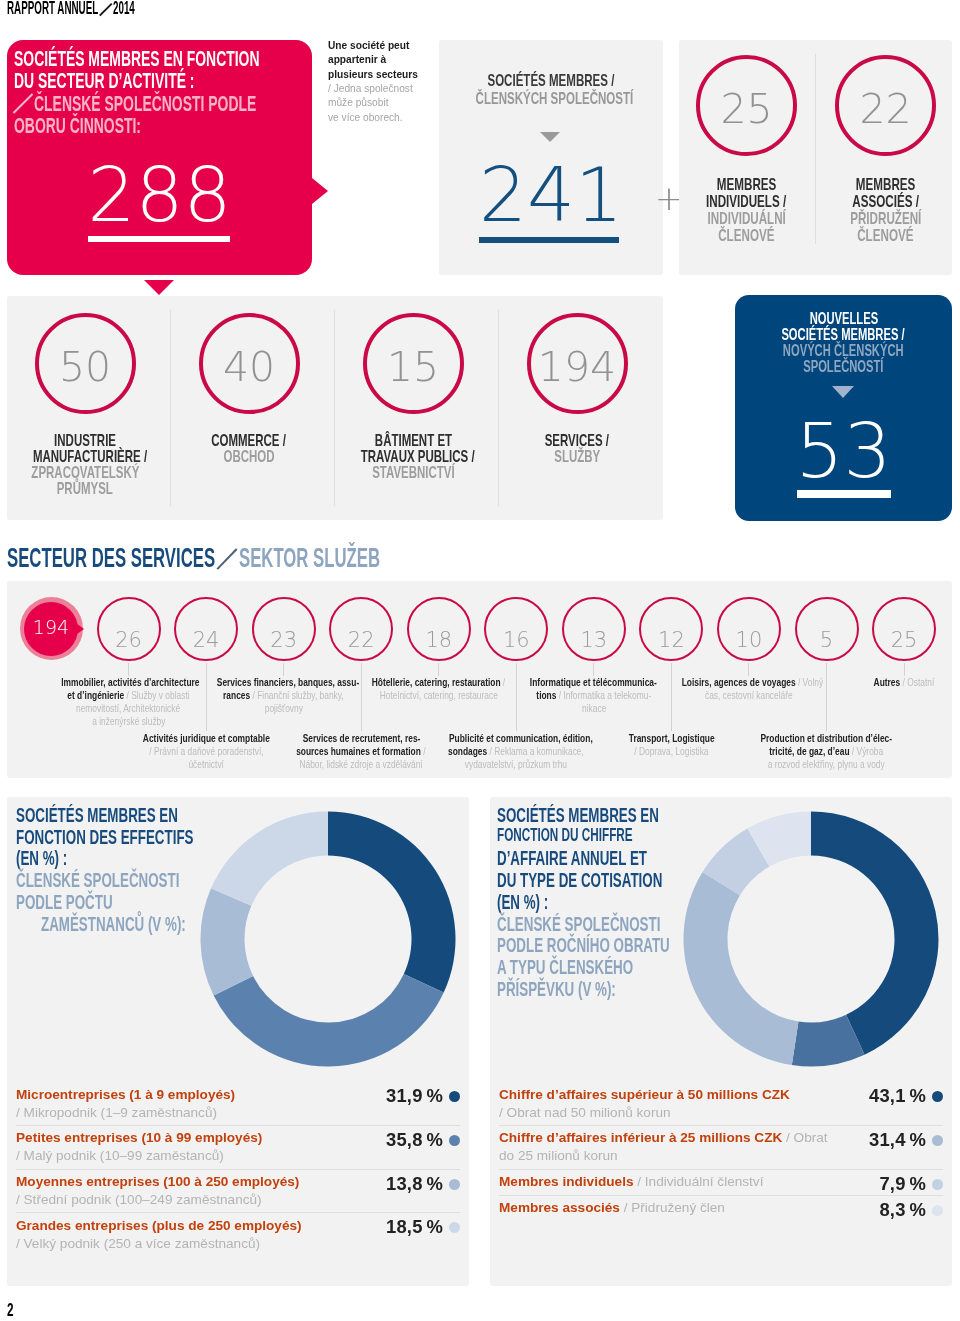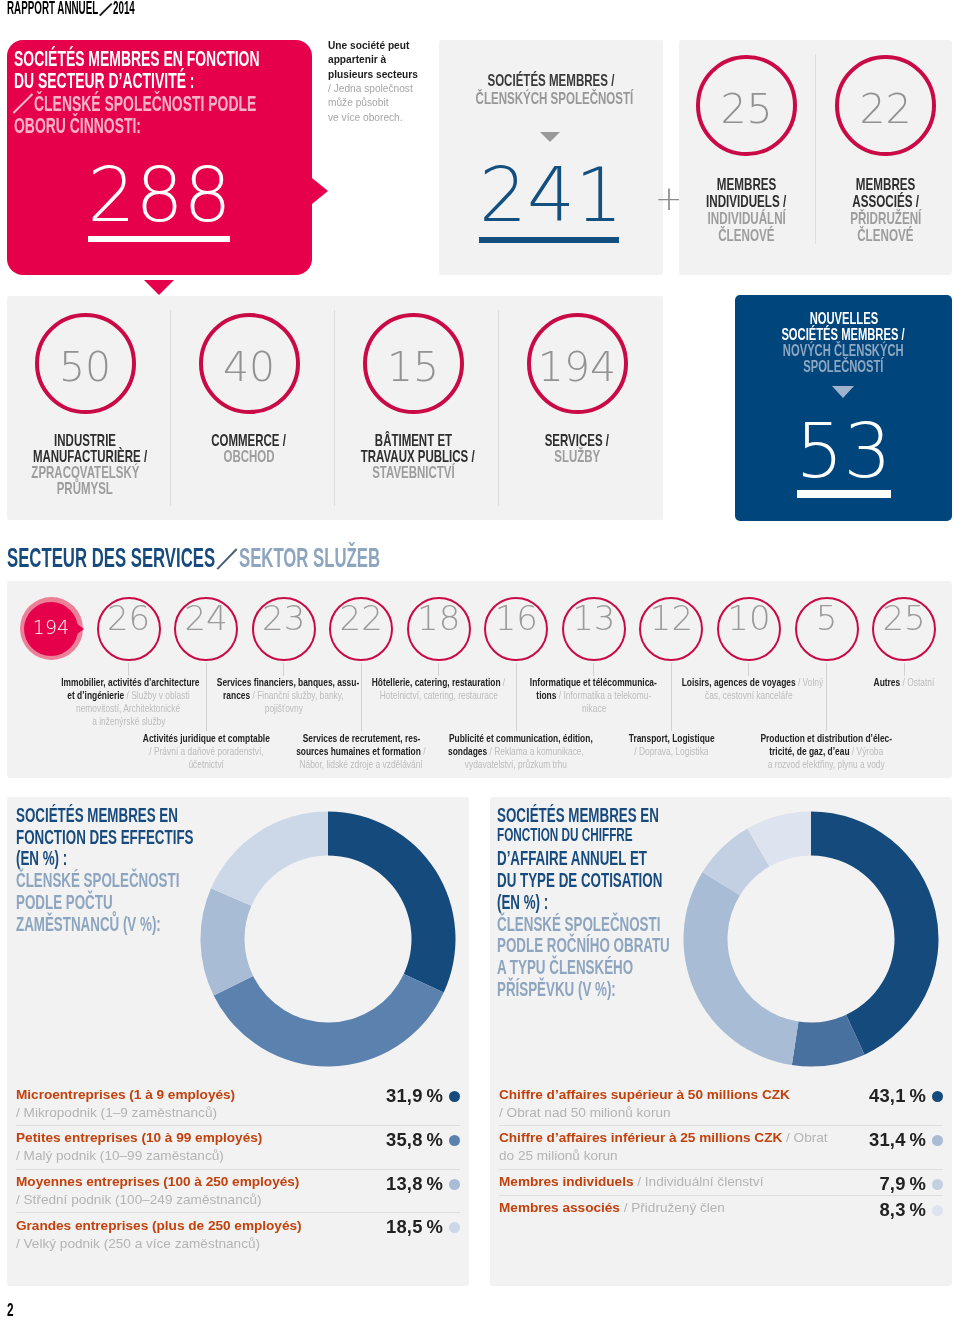"NOUVELLES" .panel-blue { border-radius: 5px -> 14px }
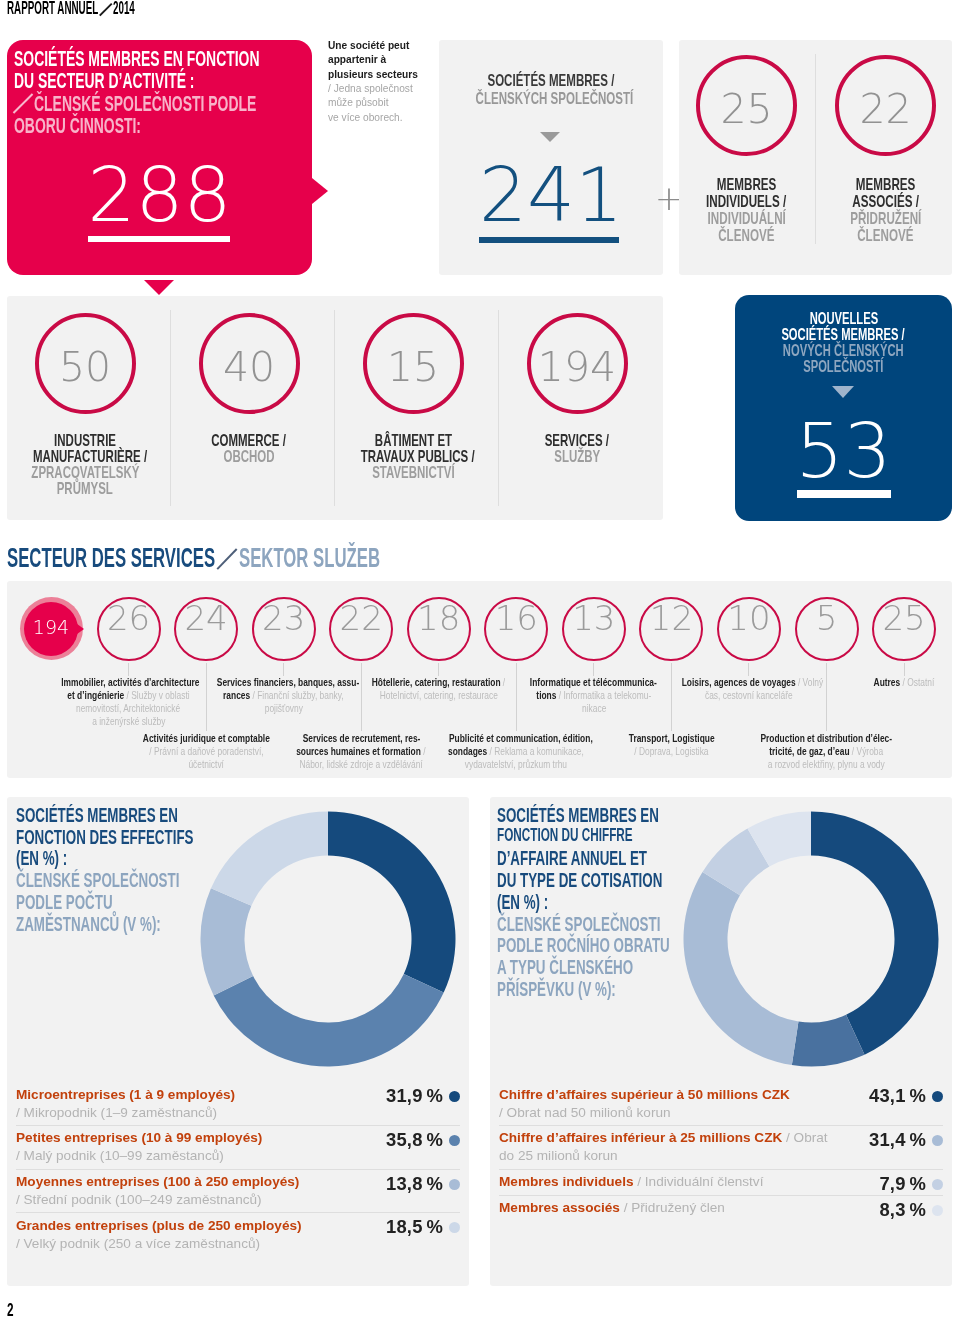"26" .sc>span { font-size: 34px -> 21px; top: 2px -> 31px }
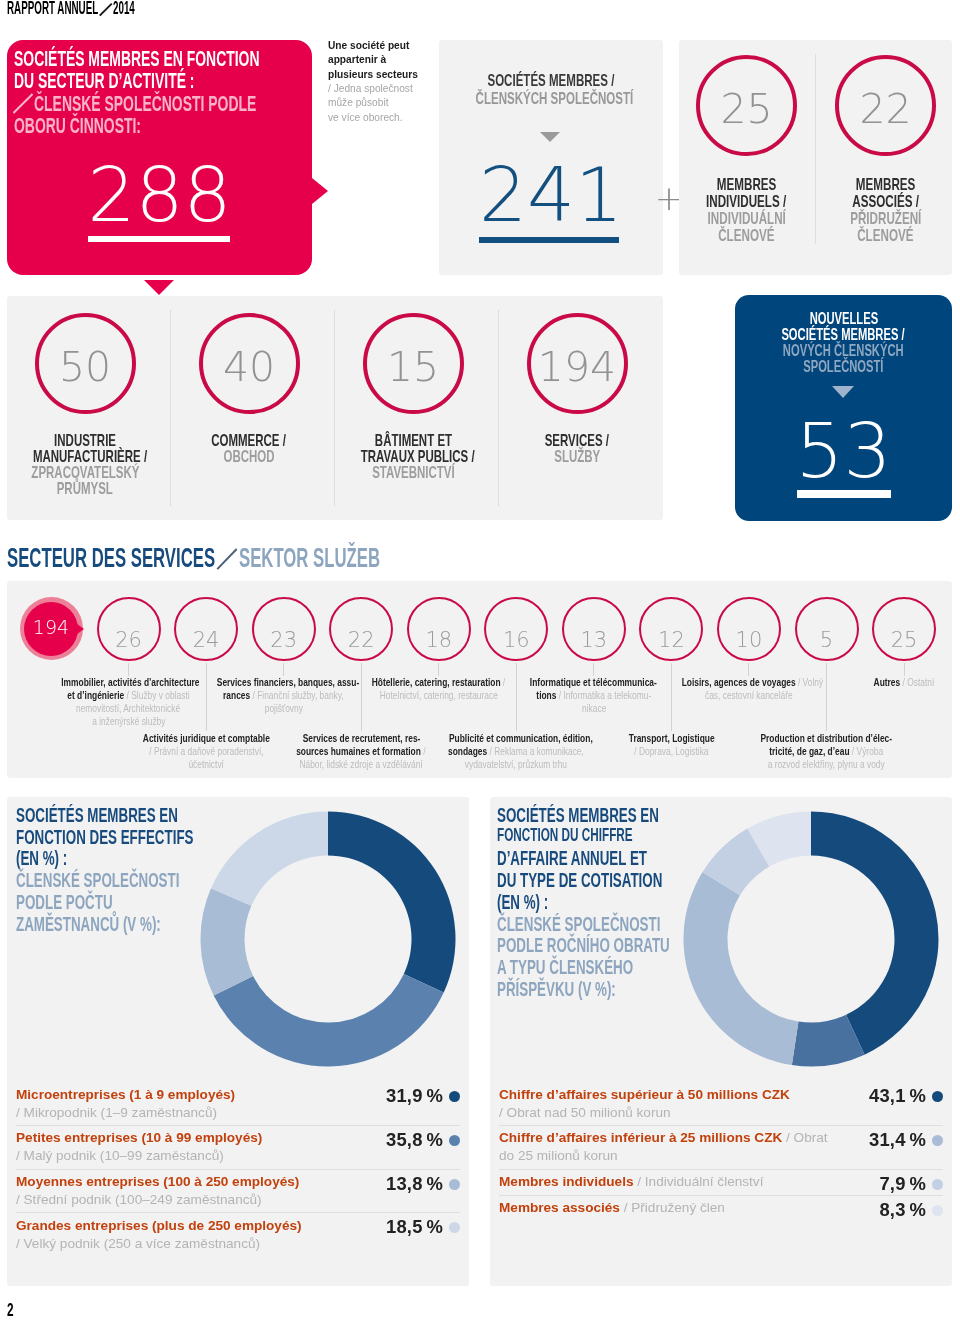"ZAMĚSTNANCŮ (V %):" div.cline { text-align: none -> center }
